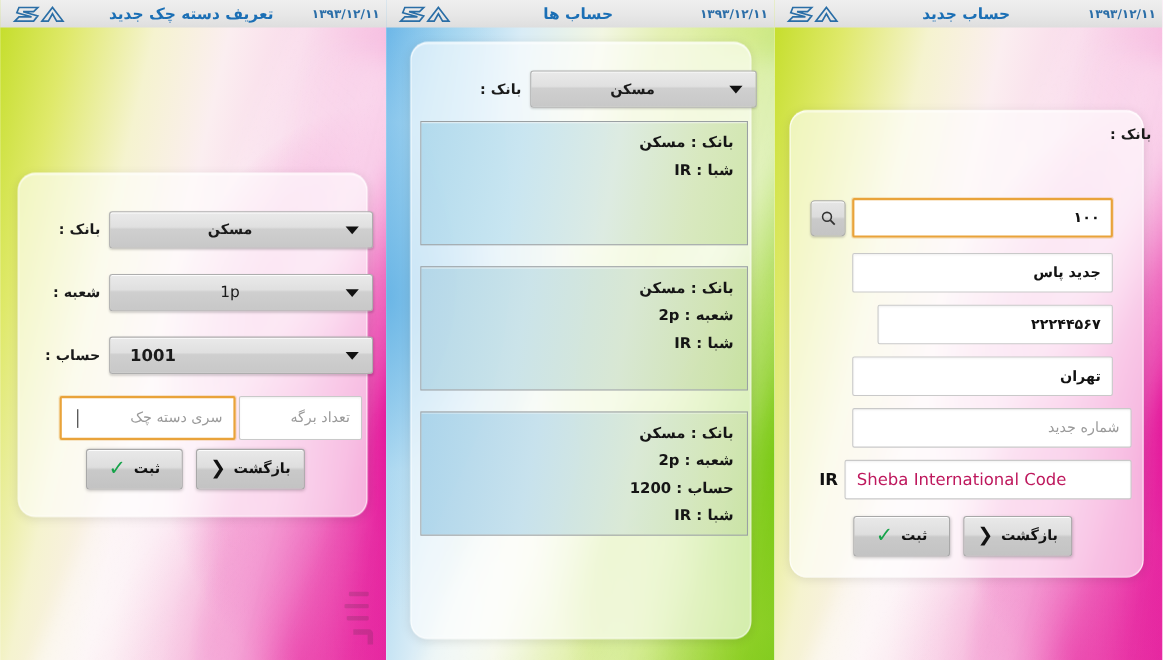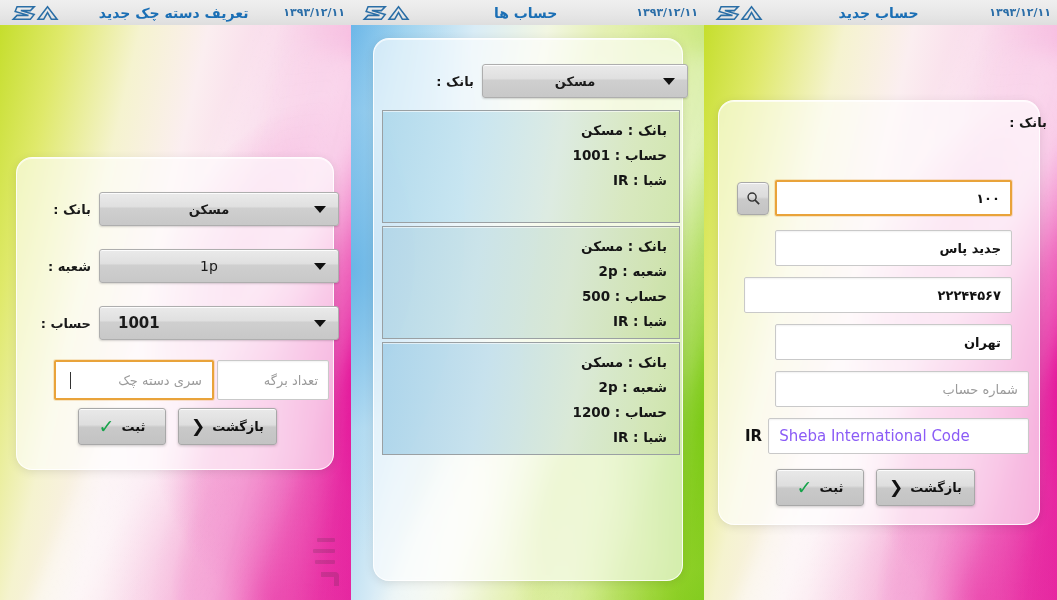"بانک : مسکن" .s2-list { gap: 3px -> 19px }
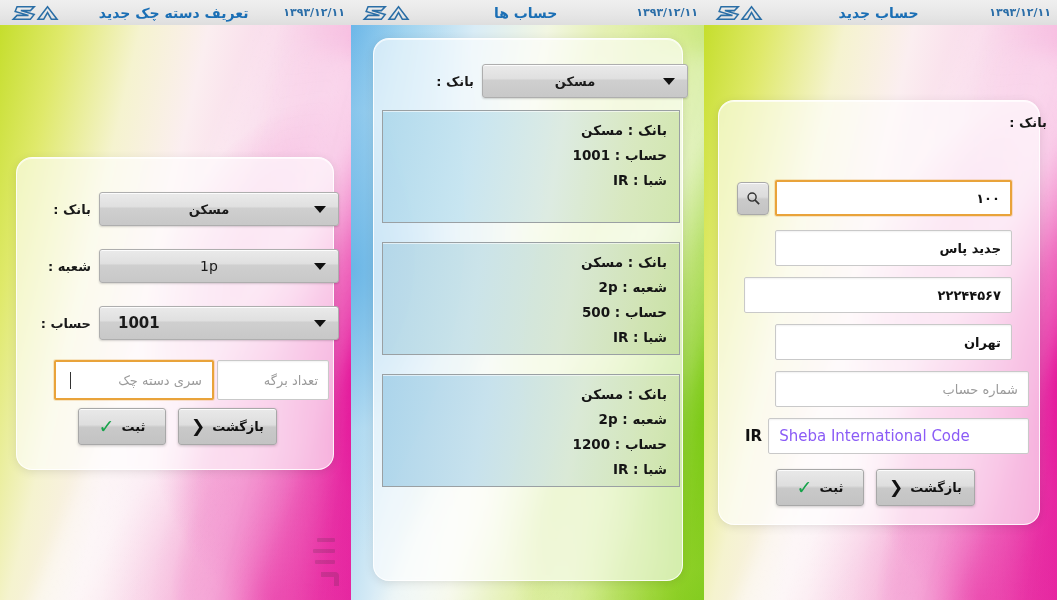"حساب : 1001" div.acct-line { html: <div> <span>حساب :</span> <span>1001</span> </div> -> none }
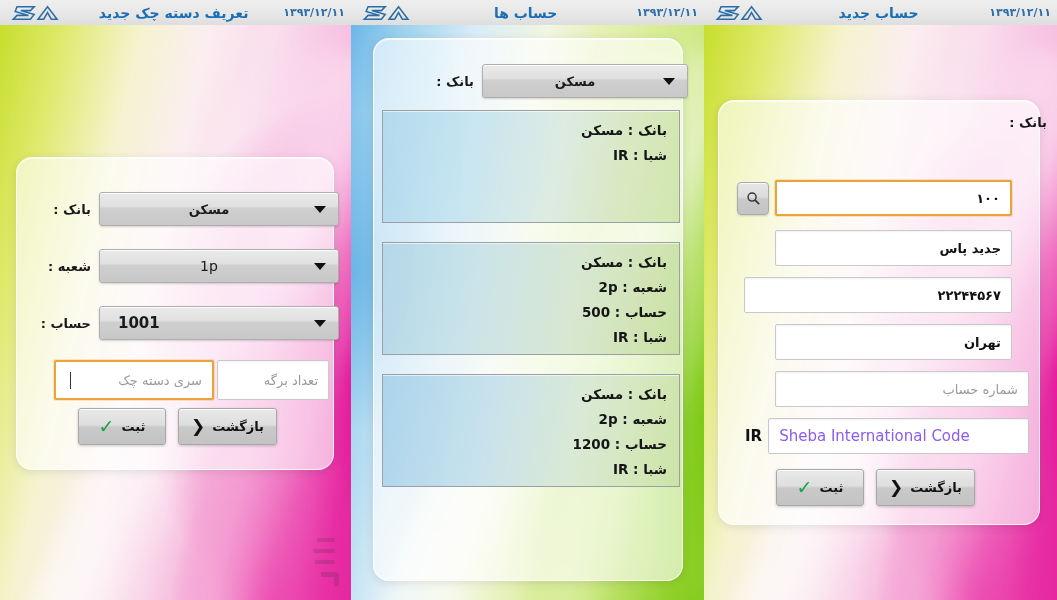"۲۲۲۴۴۵۶۷" .s1-f3 { width: 268px -> 214px }
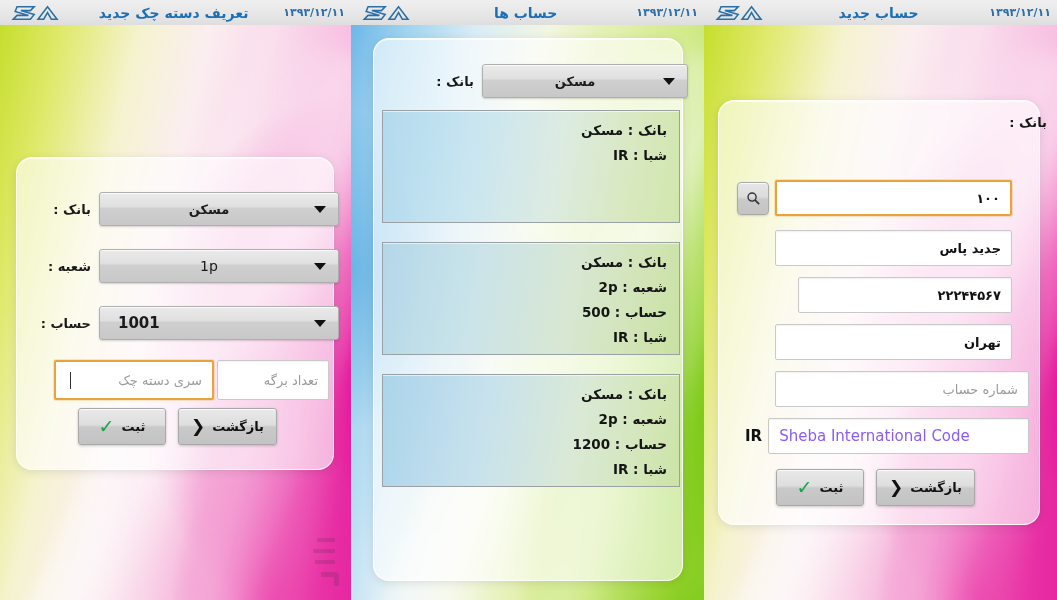"حساب : 500" div.acct-line { html: <div> <span>حساب :</span> <span>500</span> </div> -> none }
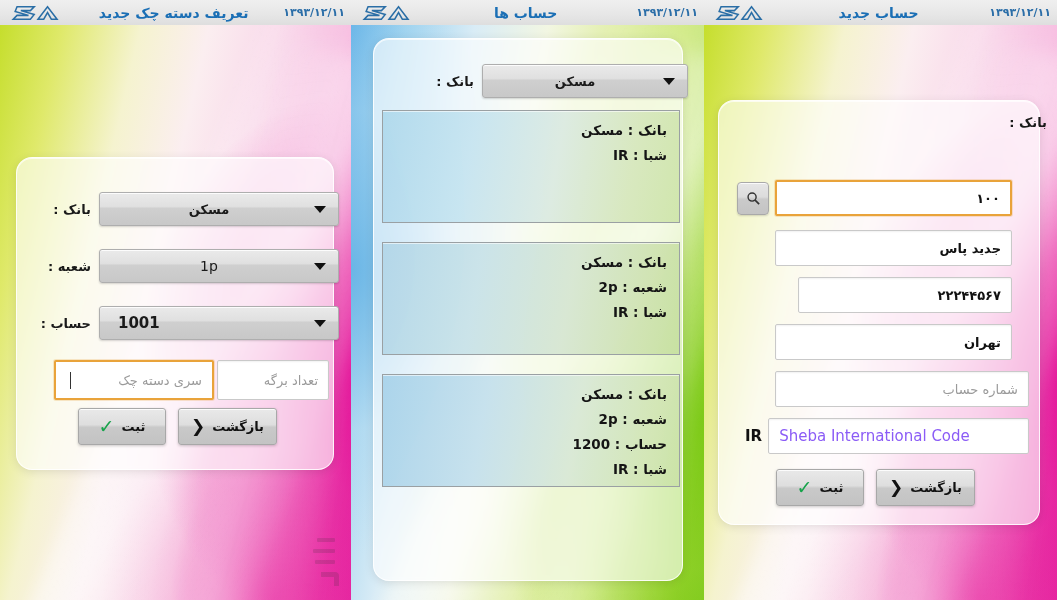"شماره حساب" span.ph { text: حساب -> جدید }
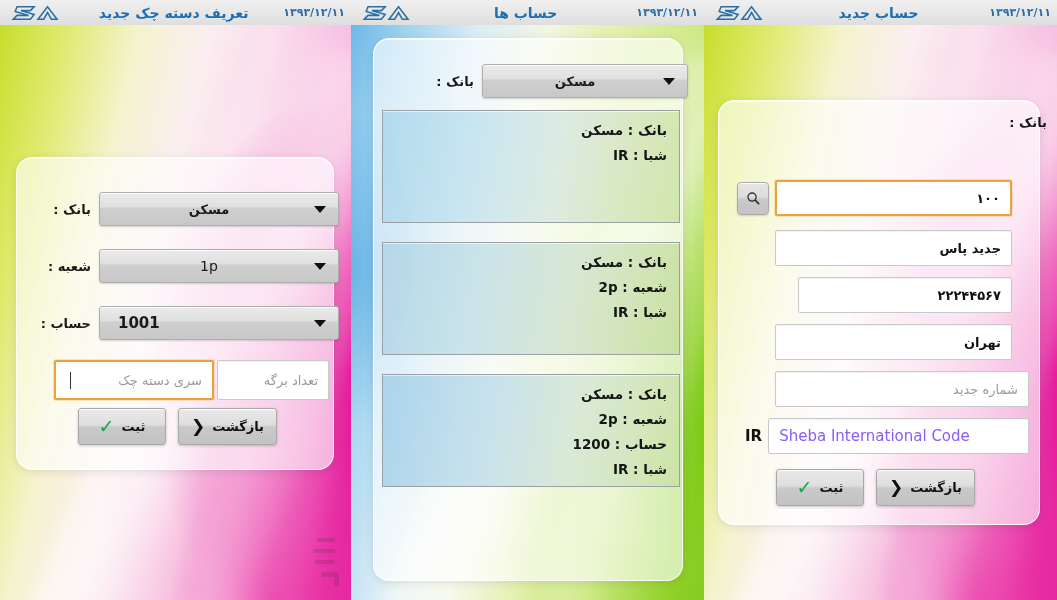"Sheba International Code" .inp .ph.ltr { color: #8b5cf6 -> #be185d }
